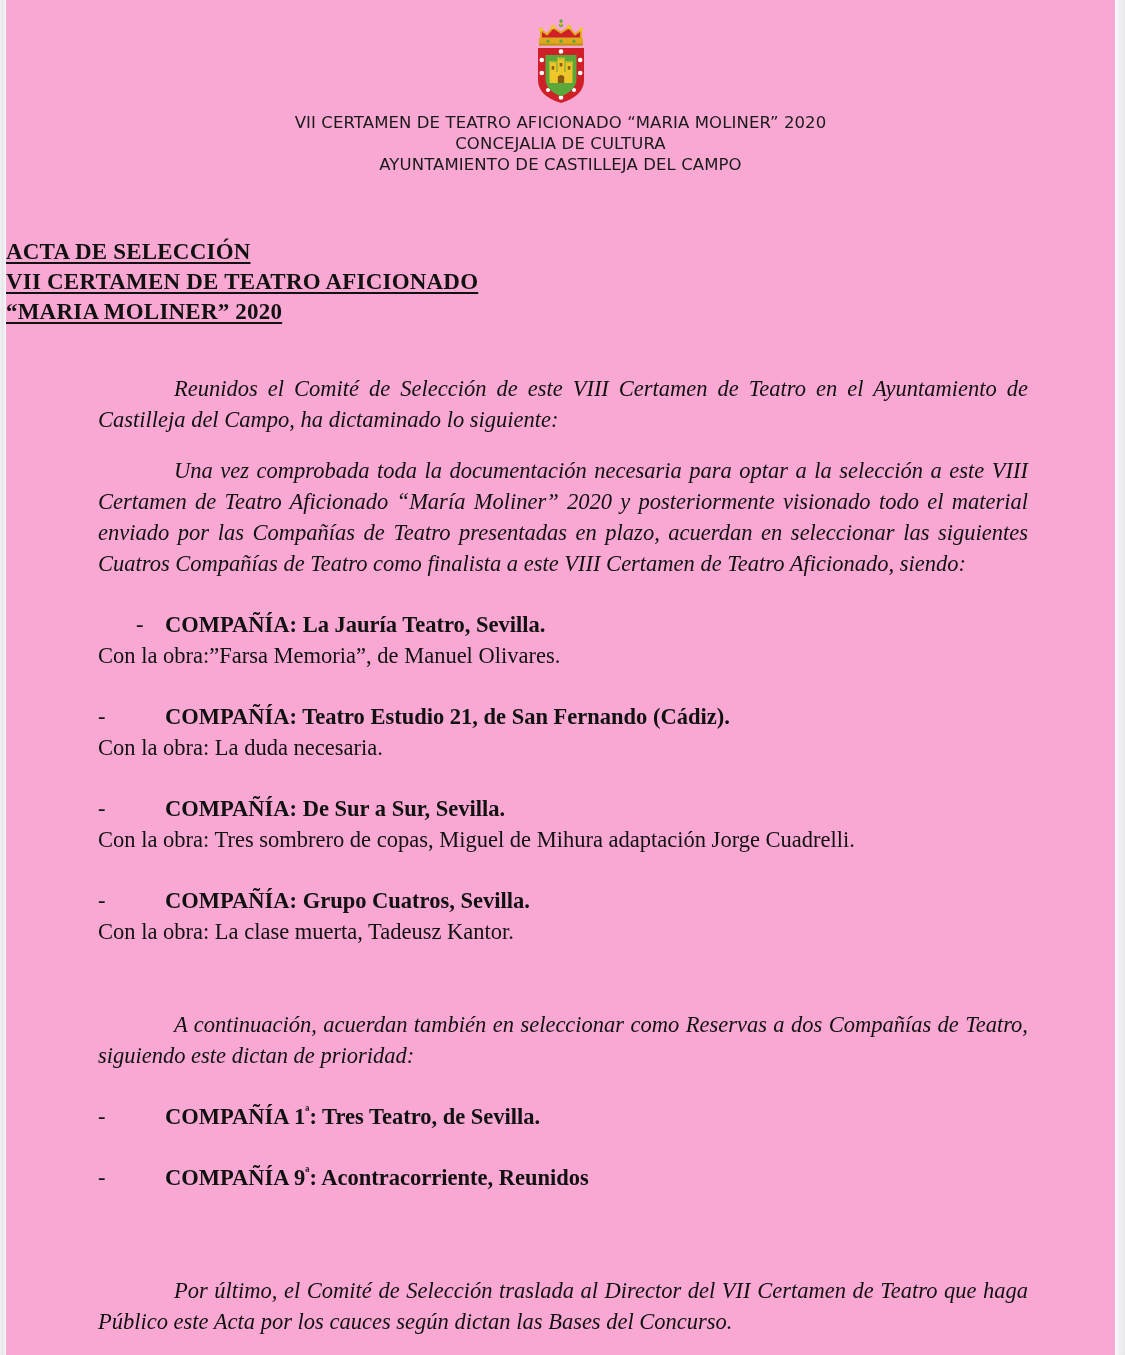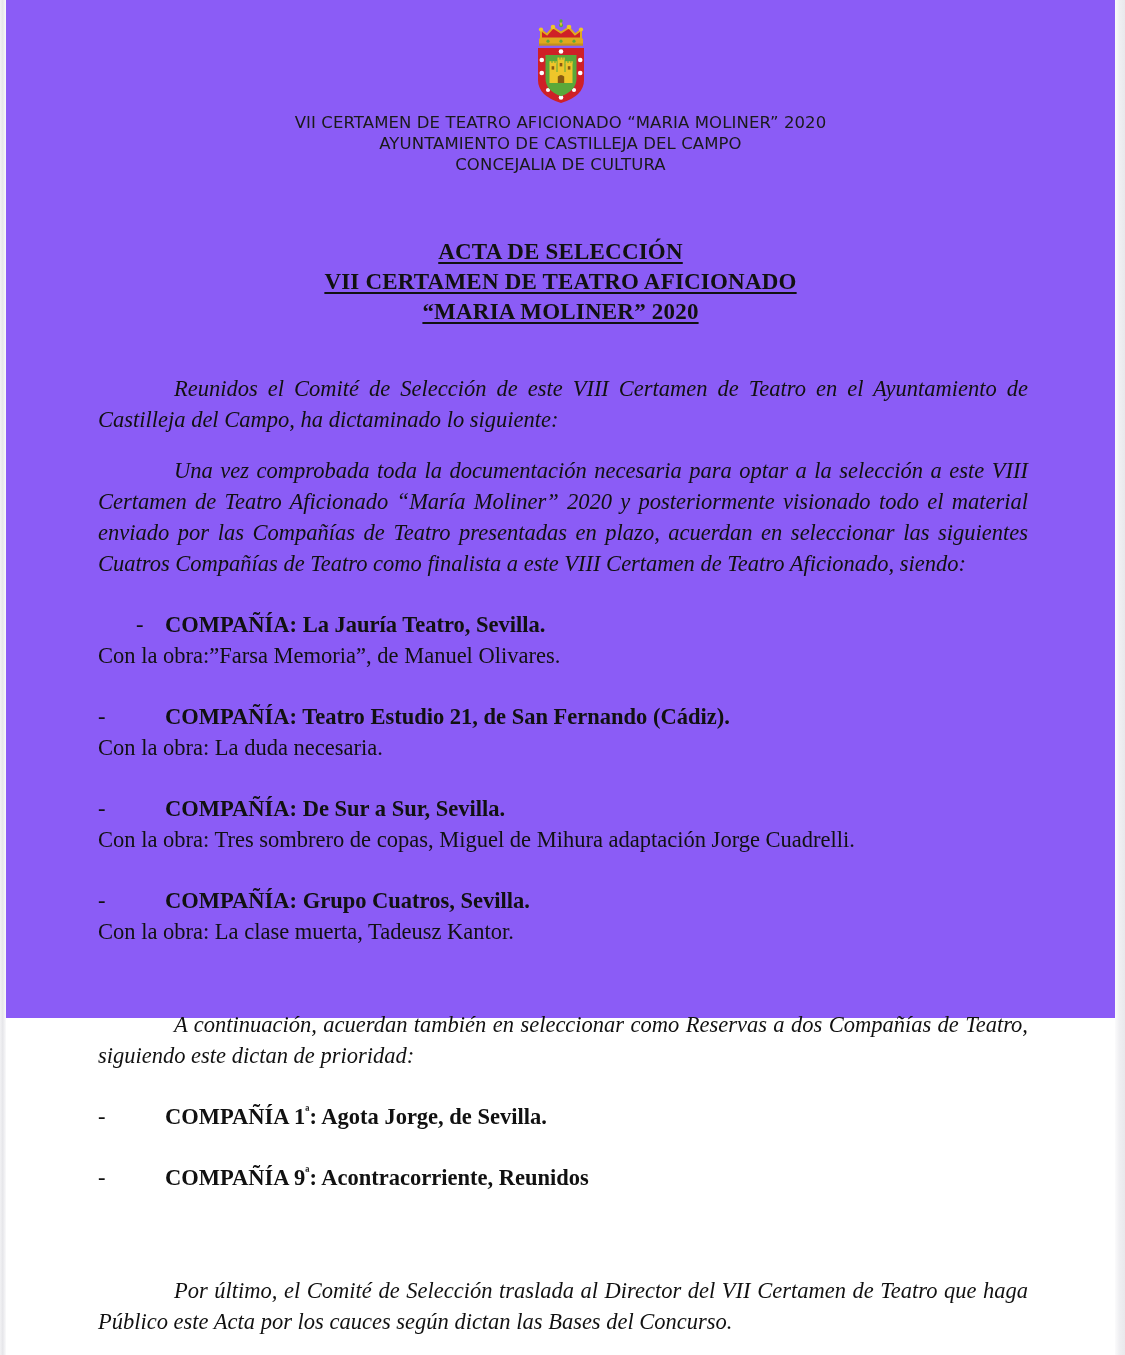"VII CERTAMEN DE TEATRO AFICIONADO" .page { background: #8b5cf6 -> #f9a8d4; height: 1018px -> 1355px }
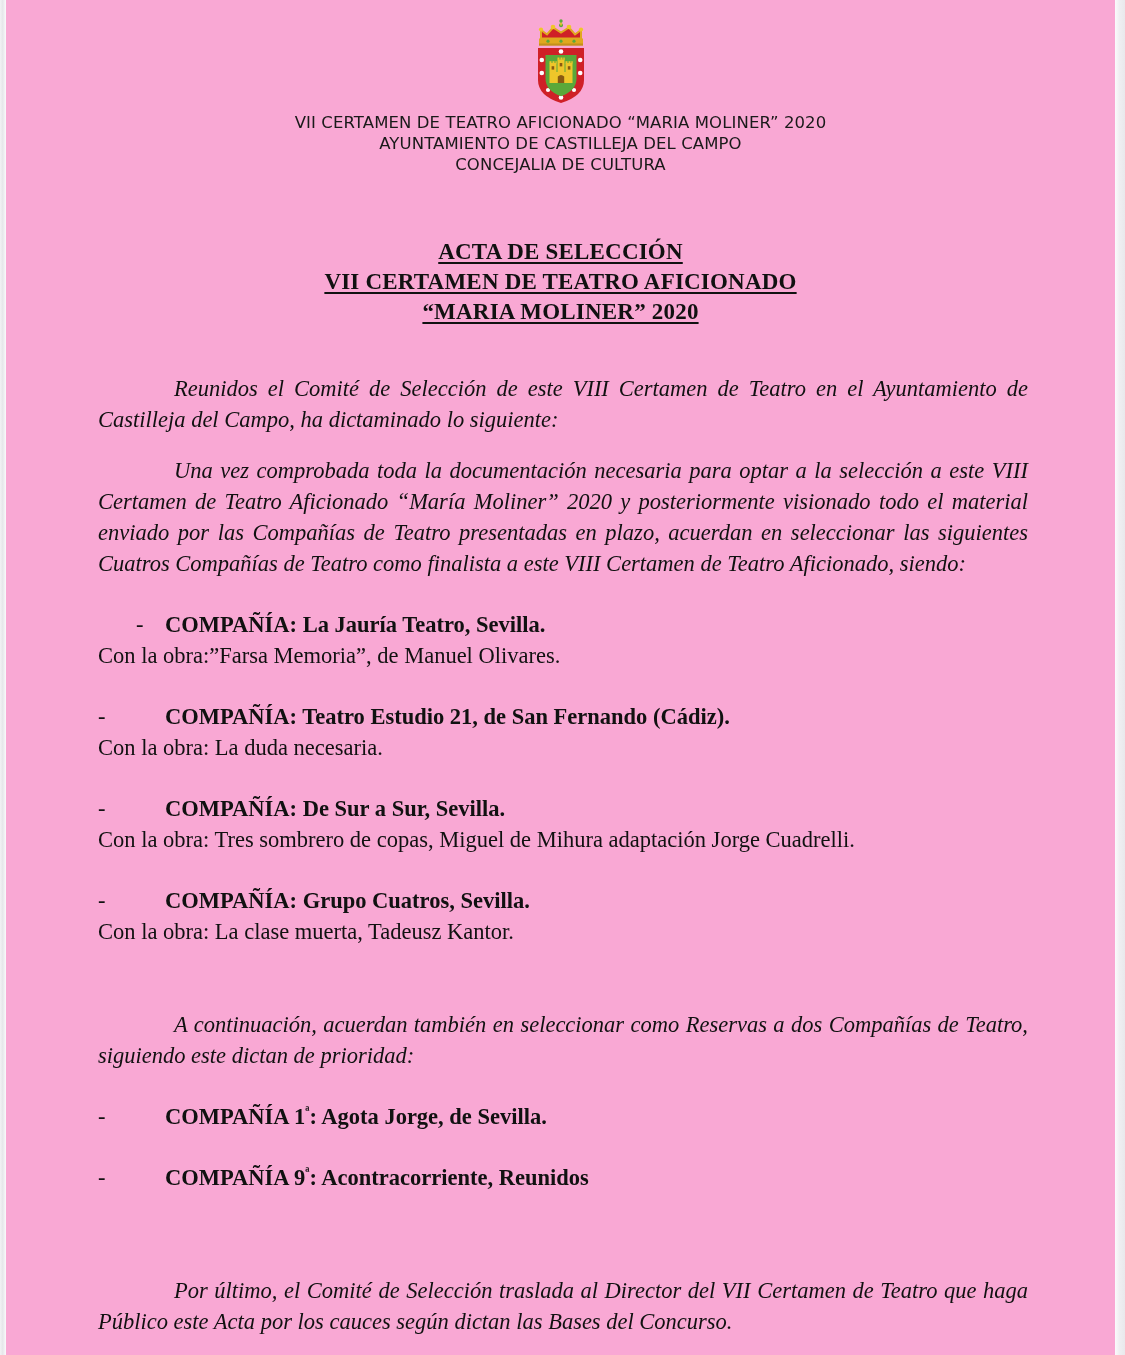"AYUNTAMIENTO DE CASTILLEJA DEL CAMPO" div { order: before "CONCEJALIA DE CULTURA" -> after "CONCEJALIA DE CULTURA" }
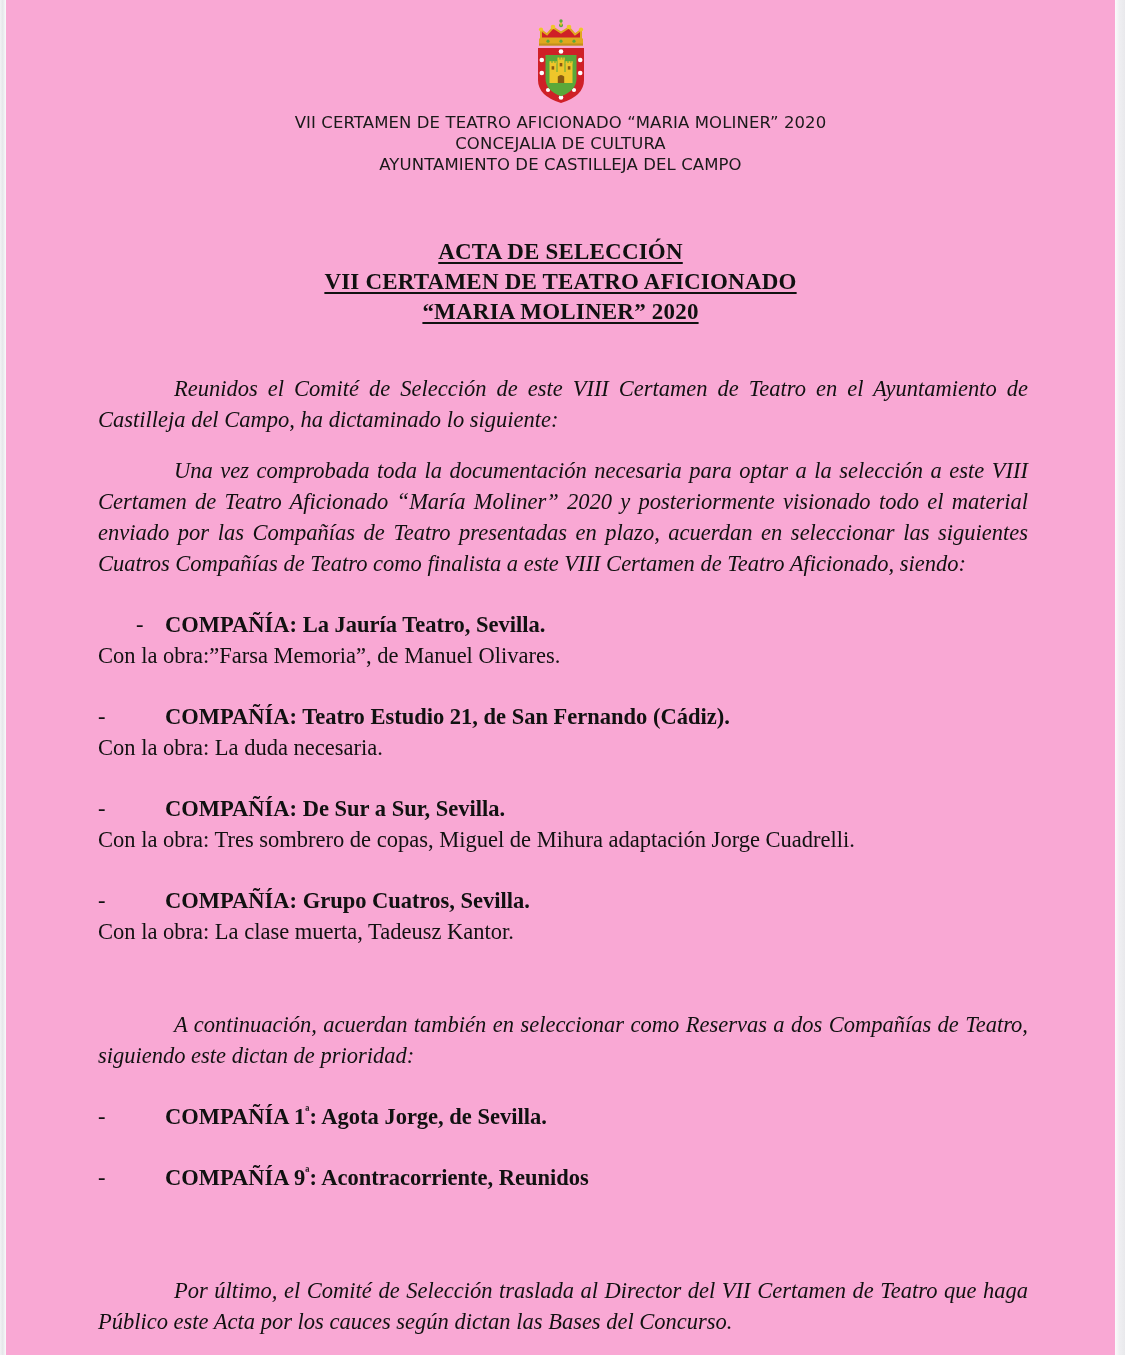"ACTA DE SELECCIÓN" .doc-title { text-align: center -> left }
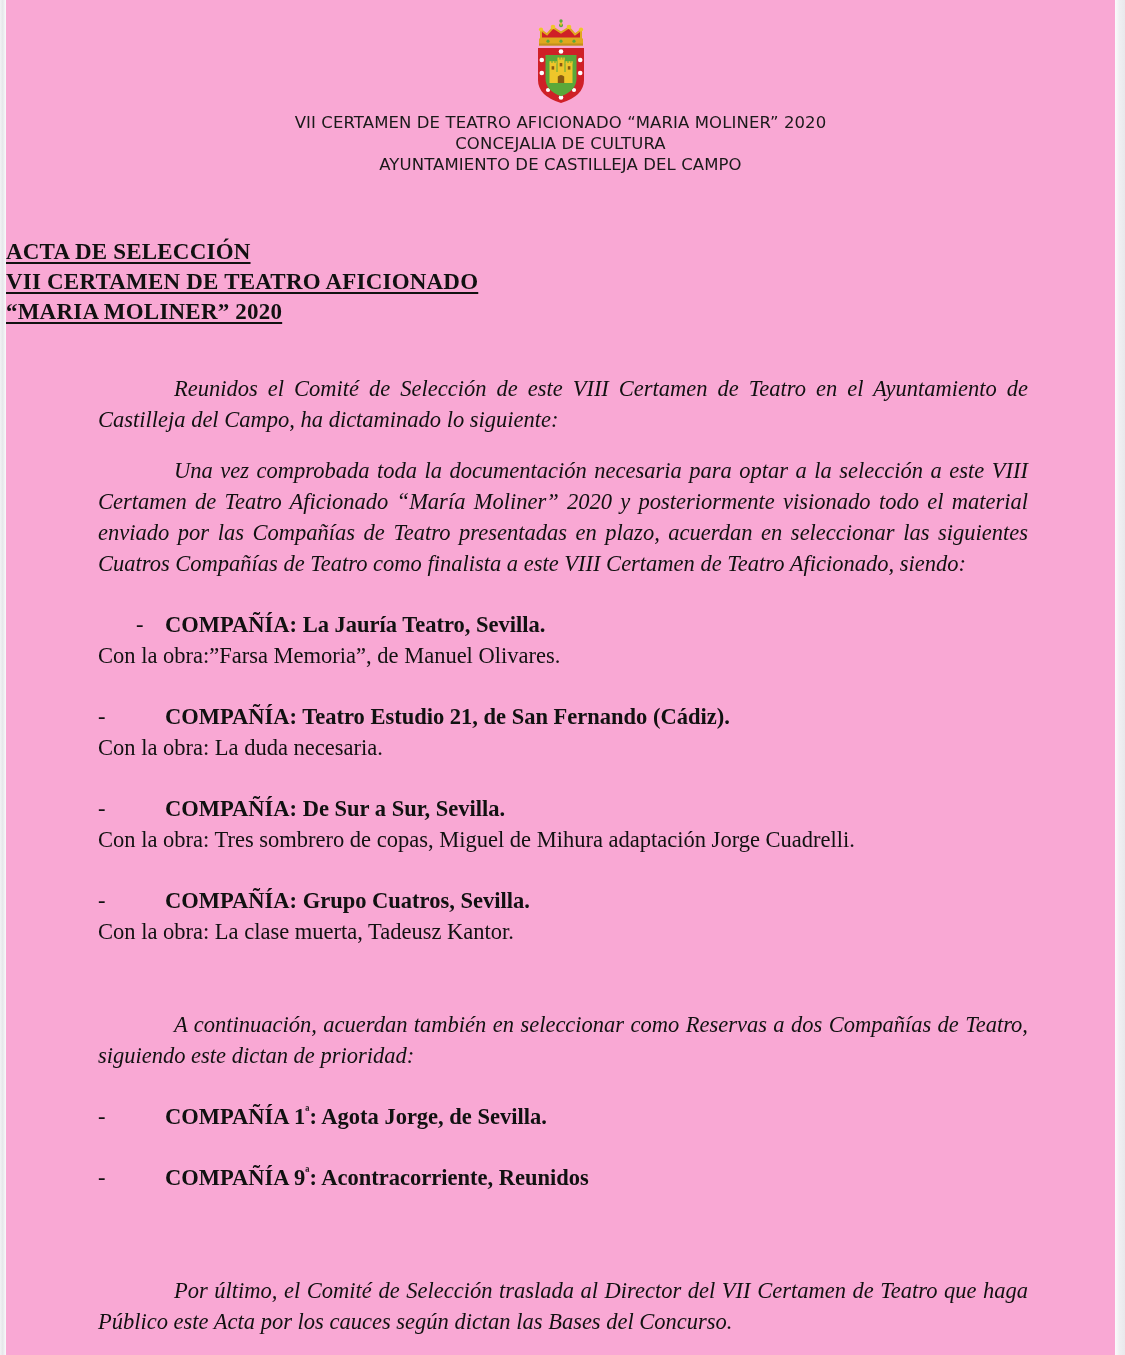": Agota Jorge, de Sevilla." span { text: Agota Jorge -> Tres Teatro }
